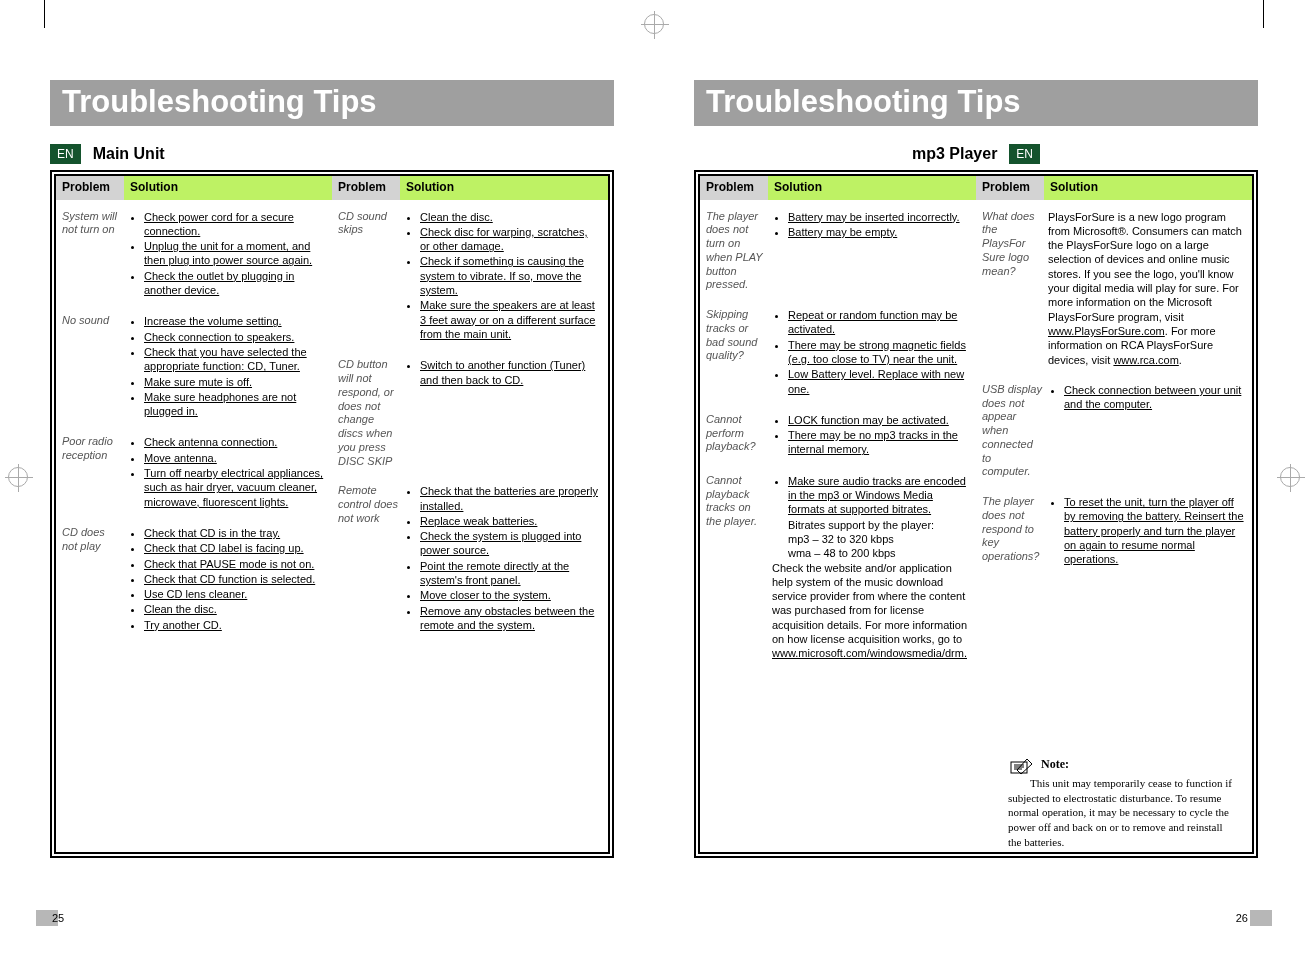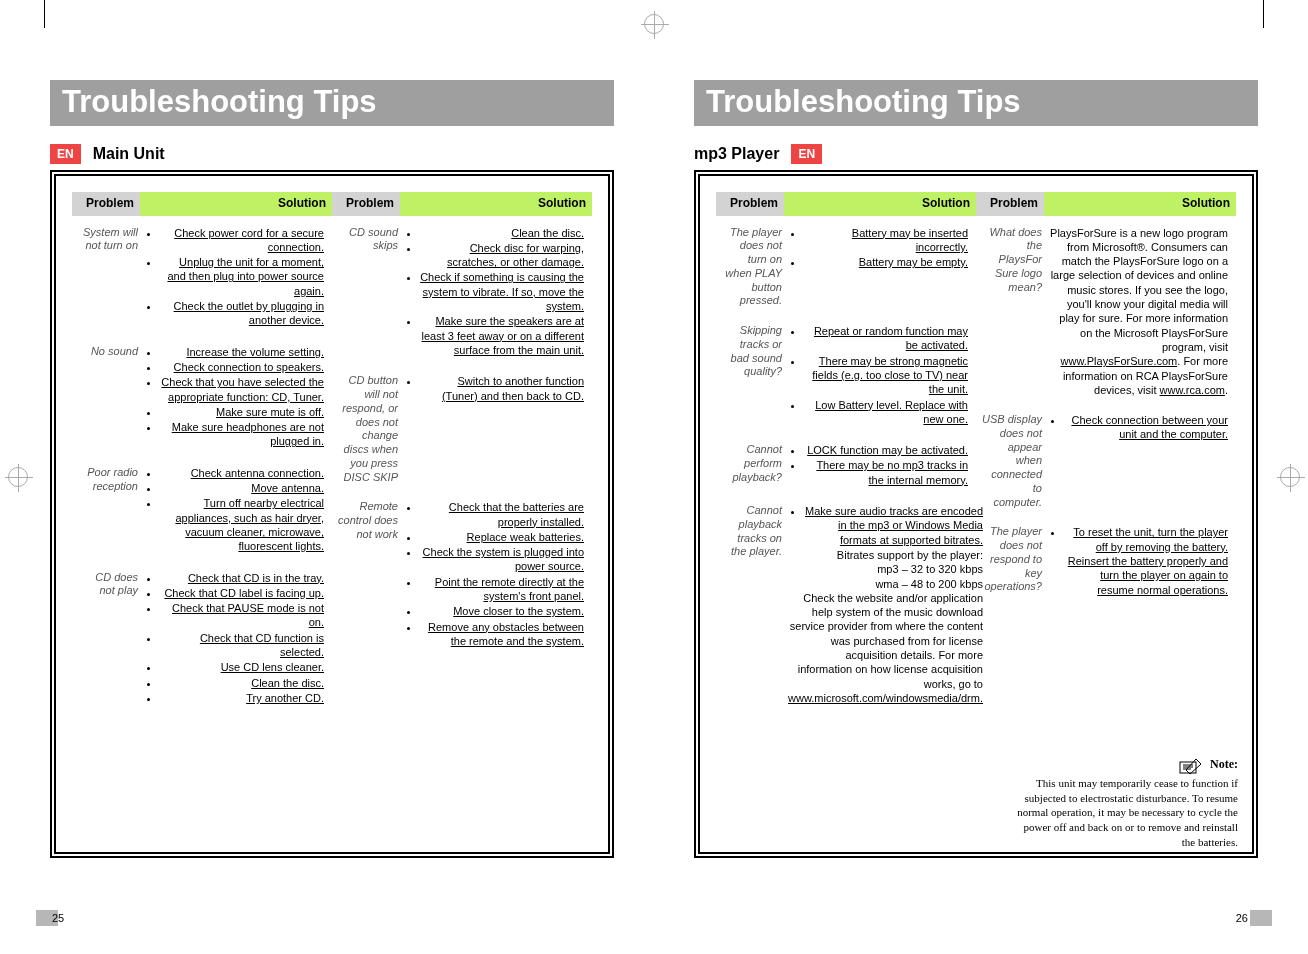"EN" .lang-tag { background: #ef4444 -> #14532d; font-weight: bold -> normal }
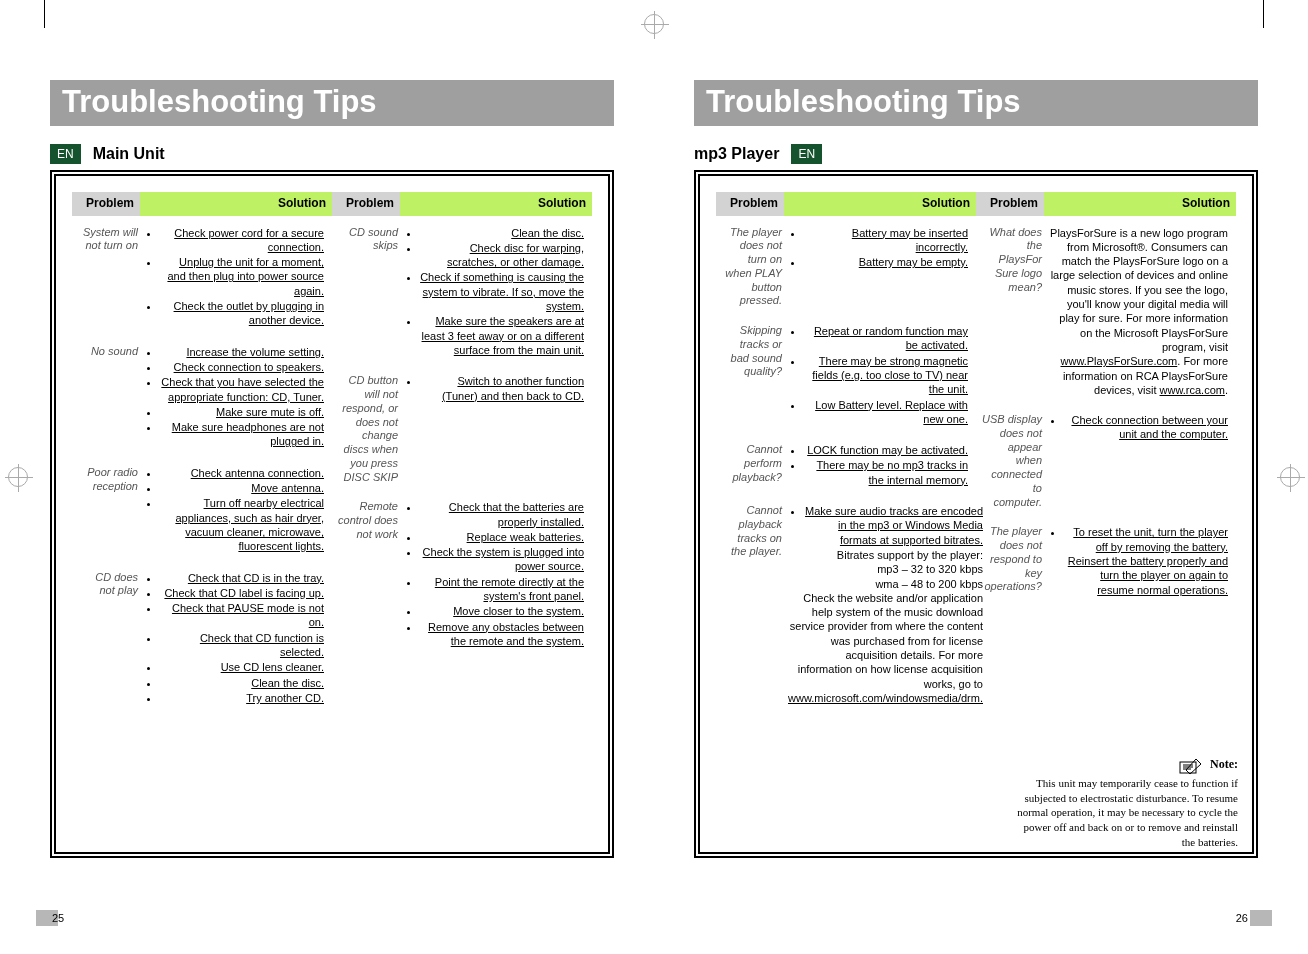"mp3 Player" .subhead-row.right { justify-content: flex-start -> center }
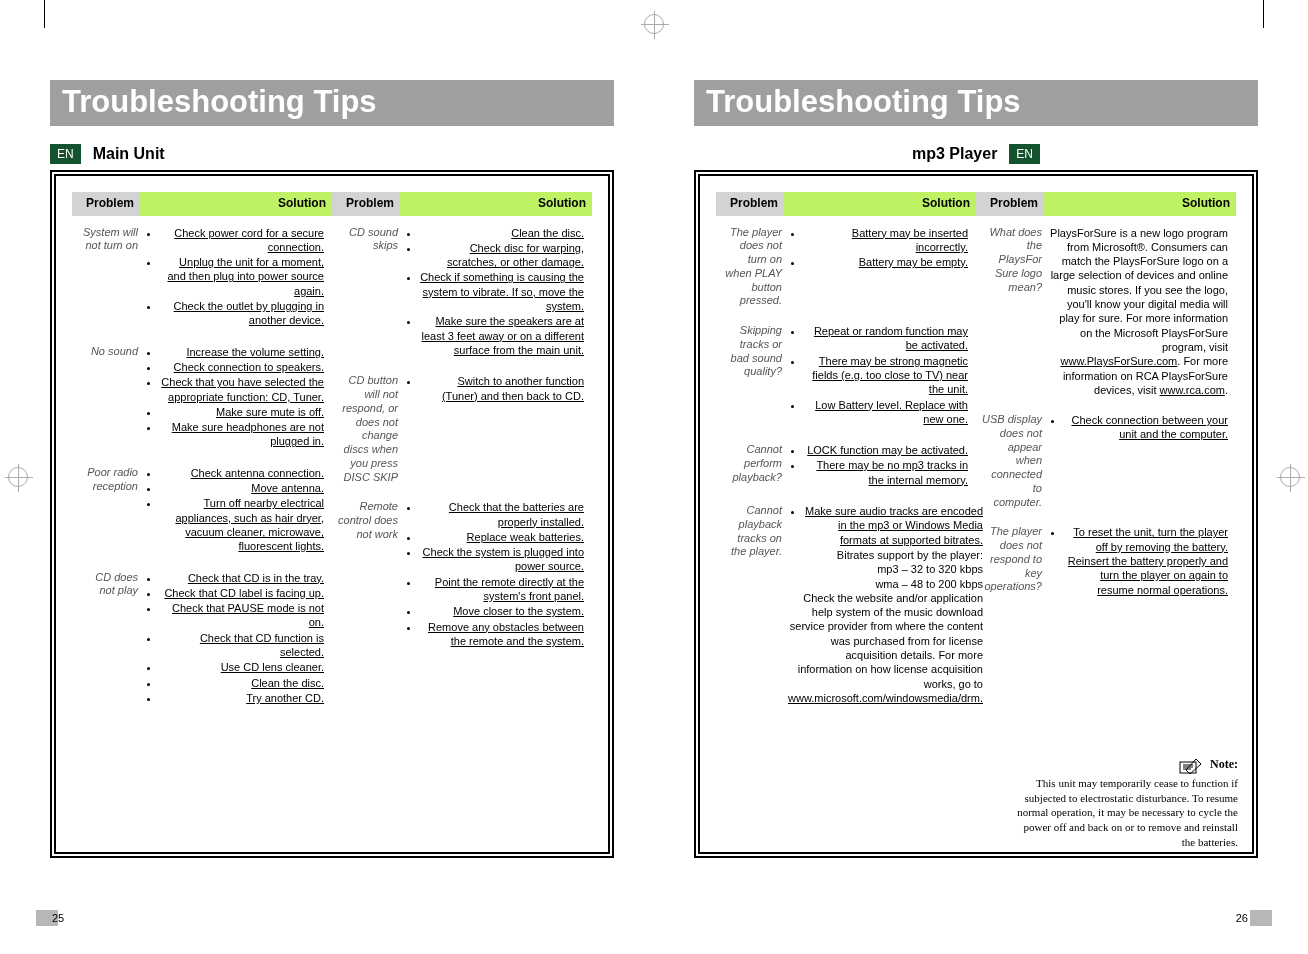"Problem" .tbl-wrap { padding: 16px -> 0; text-align: right -> none }
